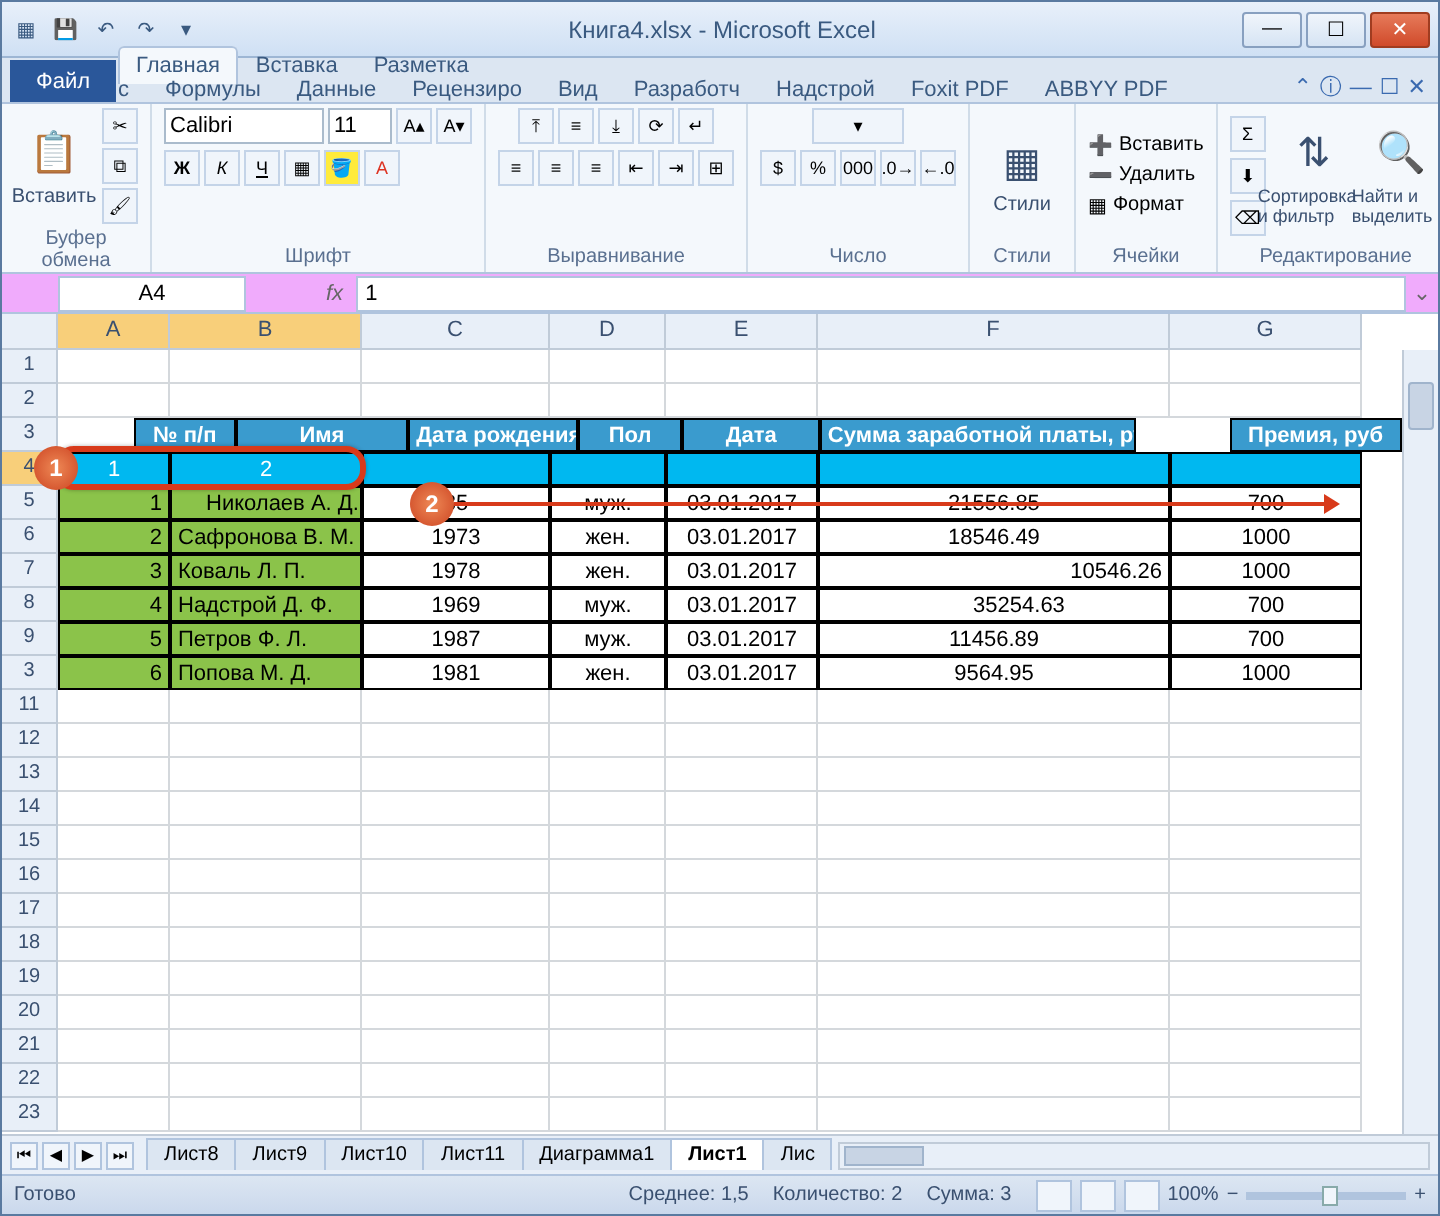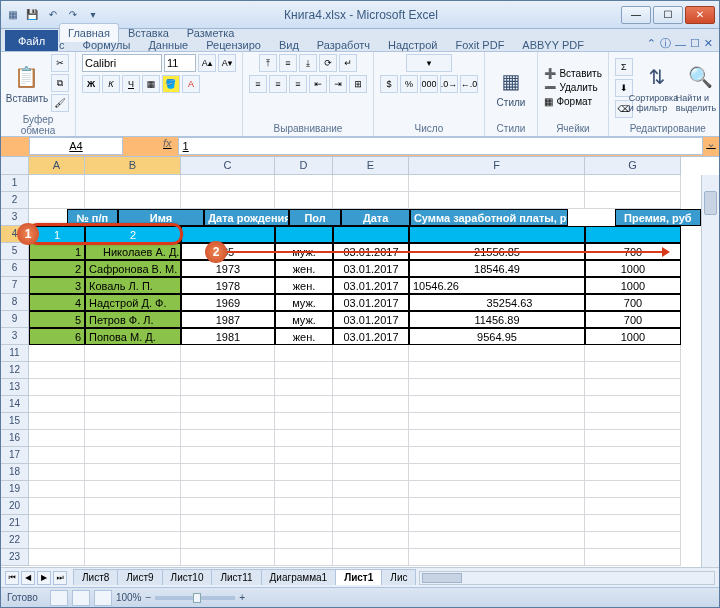"Шрифт" div.ribbon-group-label { html: none -> <div>Шрифт</div> }
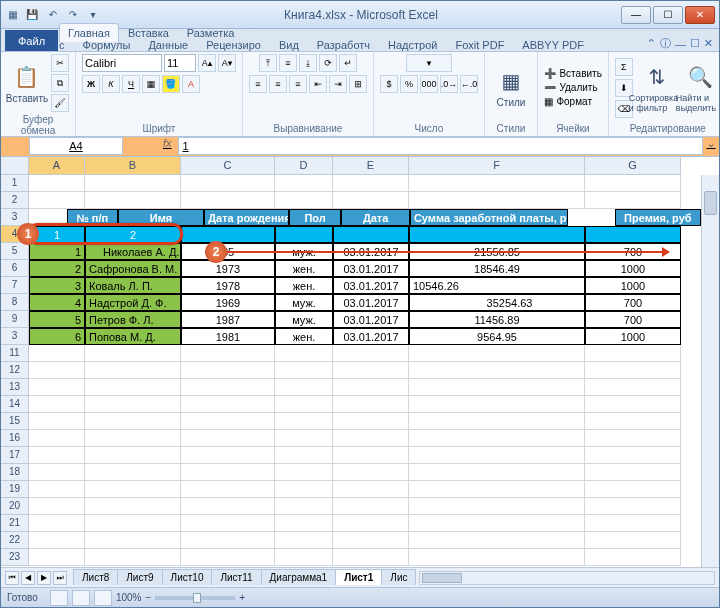"A4" .namebox-row { align-items: flex-start -> center; background: #fdba74 -> #f0abfc; text-decoration: underline -> none }
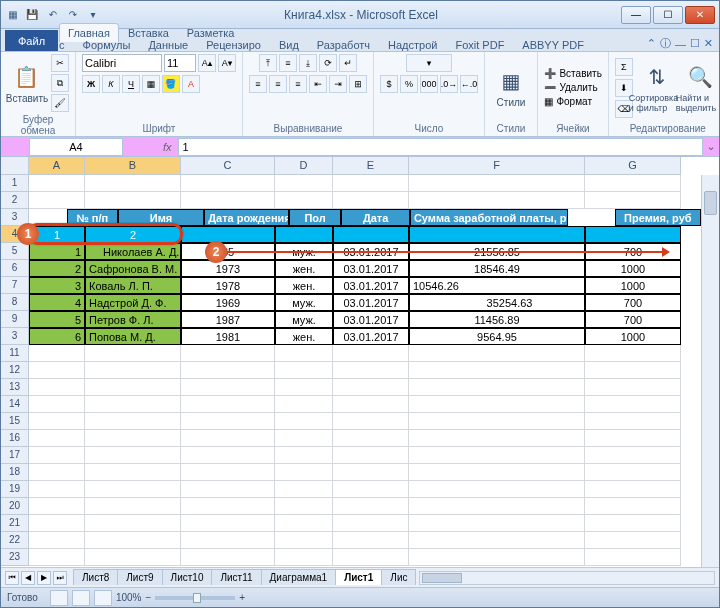"10546.26" div.g-cell { text-align: left -> right }
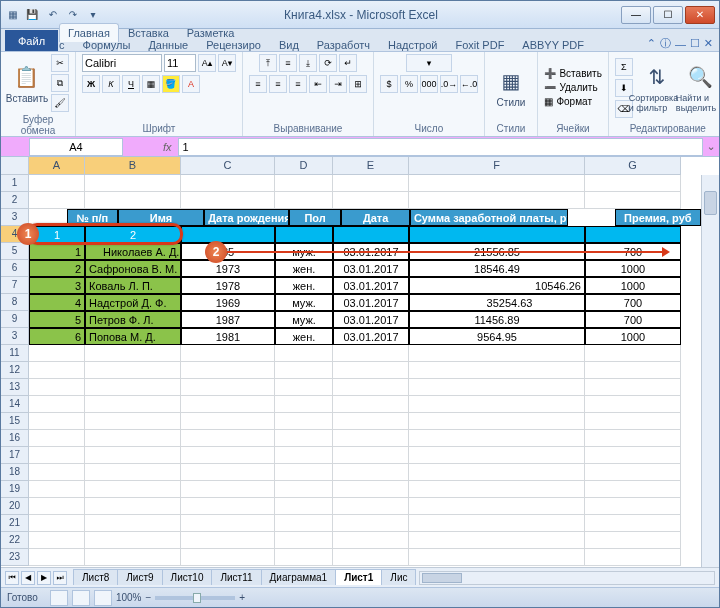"Среднее: 1,5" div.status-stats { html: none -> <div> <span><span>Среднее:</span> <span>1,5</span></span> <span><span>Количество:</span> <span>2</span></span> <span><span>Сумма:</span> <span>3</span></span> </div> }
